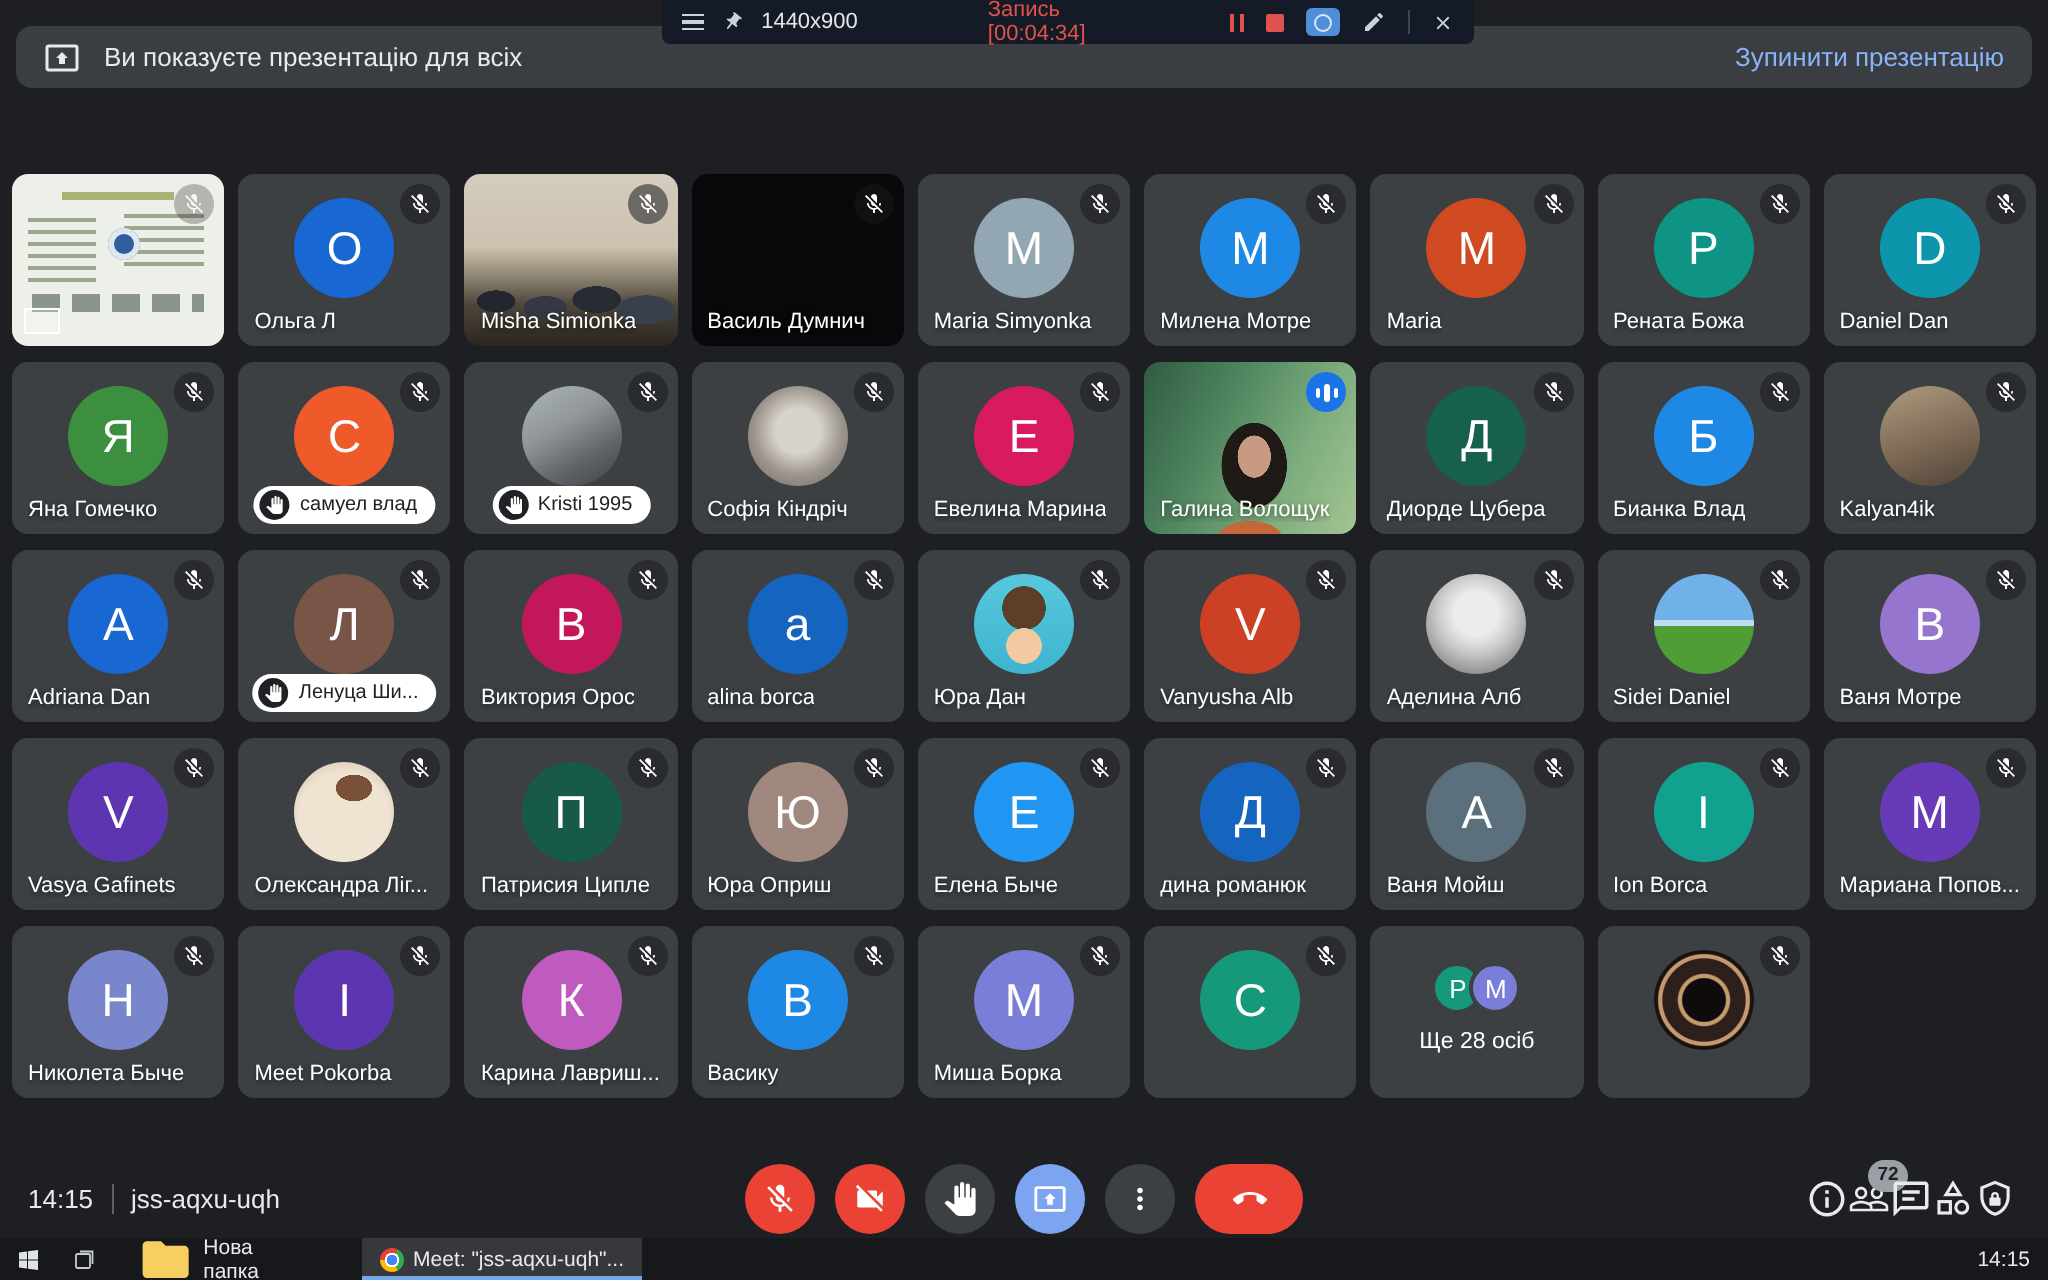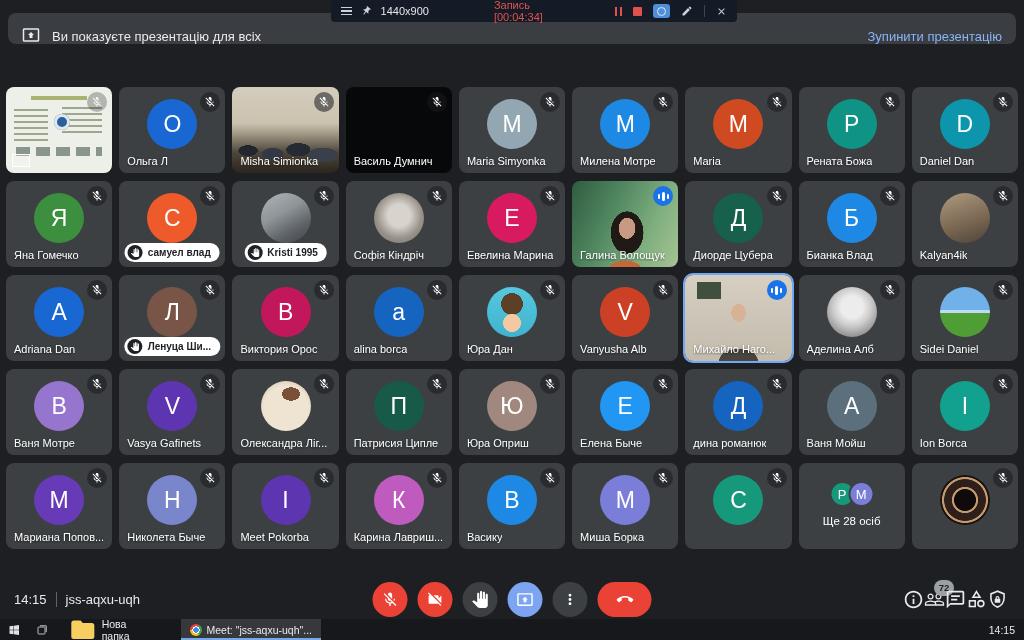"Ви показуєте презентацію для всіх" #present-banner { align-items: flex-end -> center }
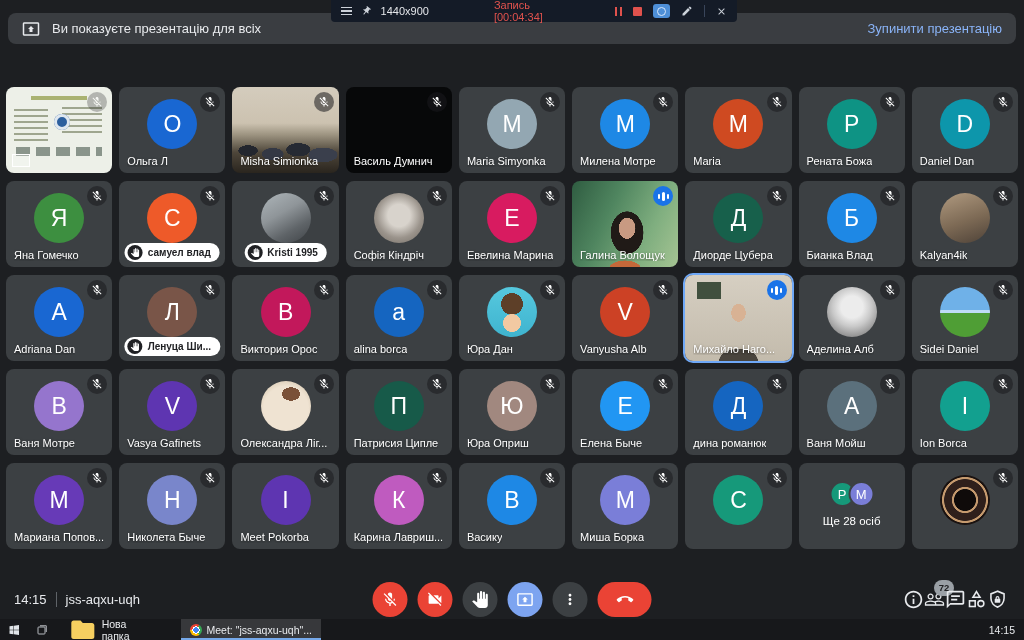"самуел влад" .pill-name { font-weight: 700 -> 400 }
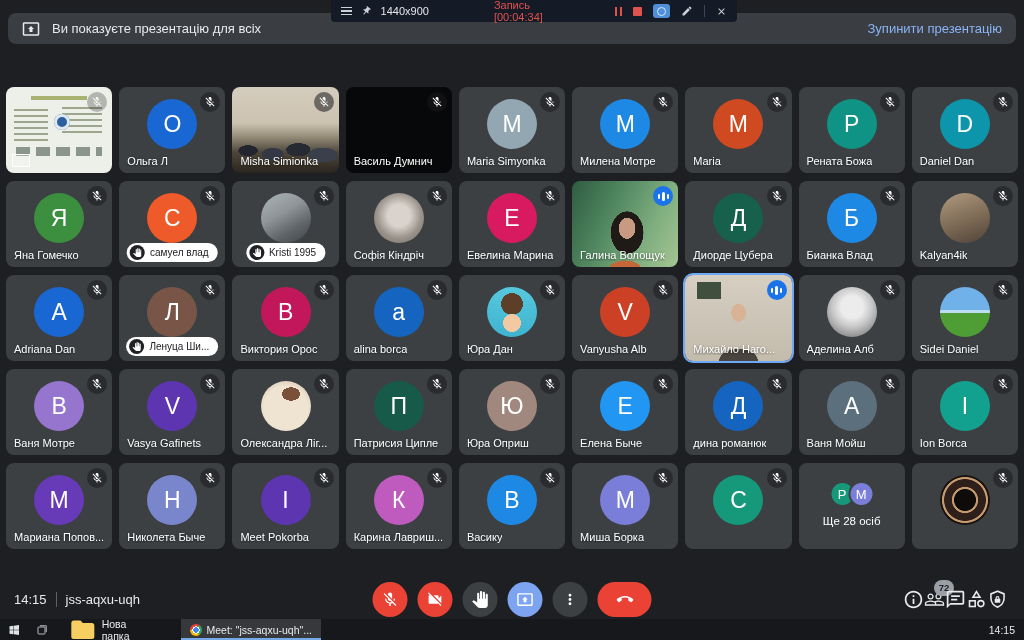"Михайло Наго..." div.tile { html: <div> <span> <span></span> <span></span> <span></span> </span> <div>Михайло Наго...</div> </div> -> none }
